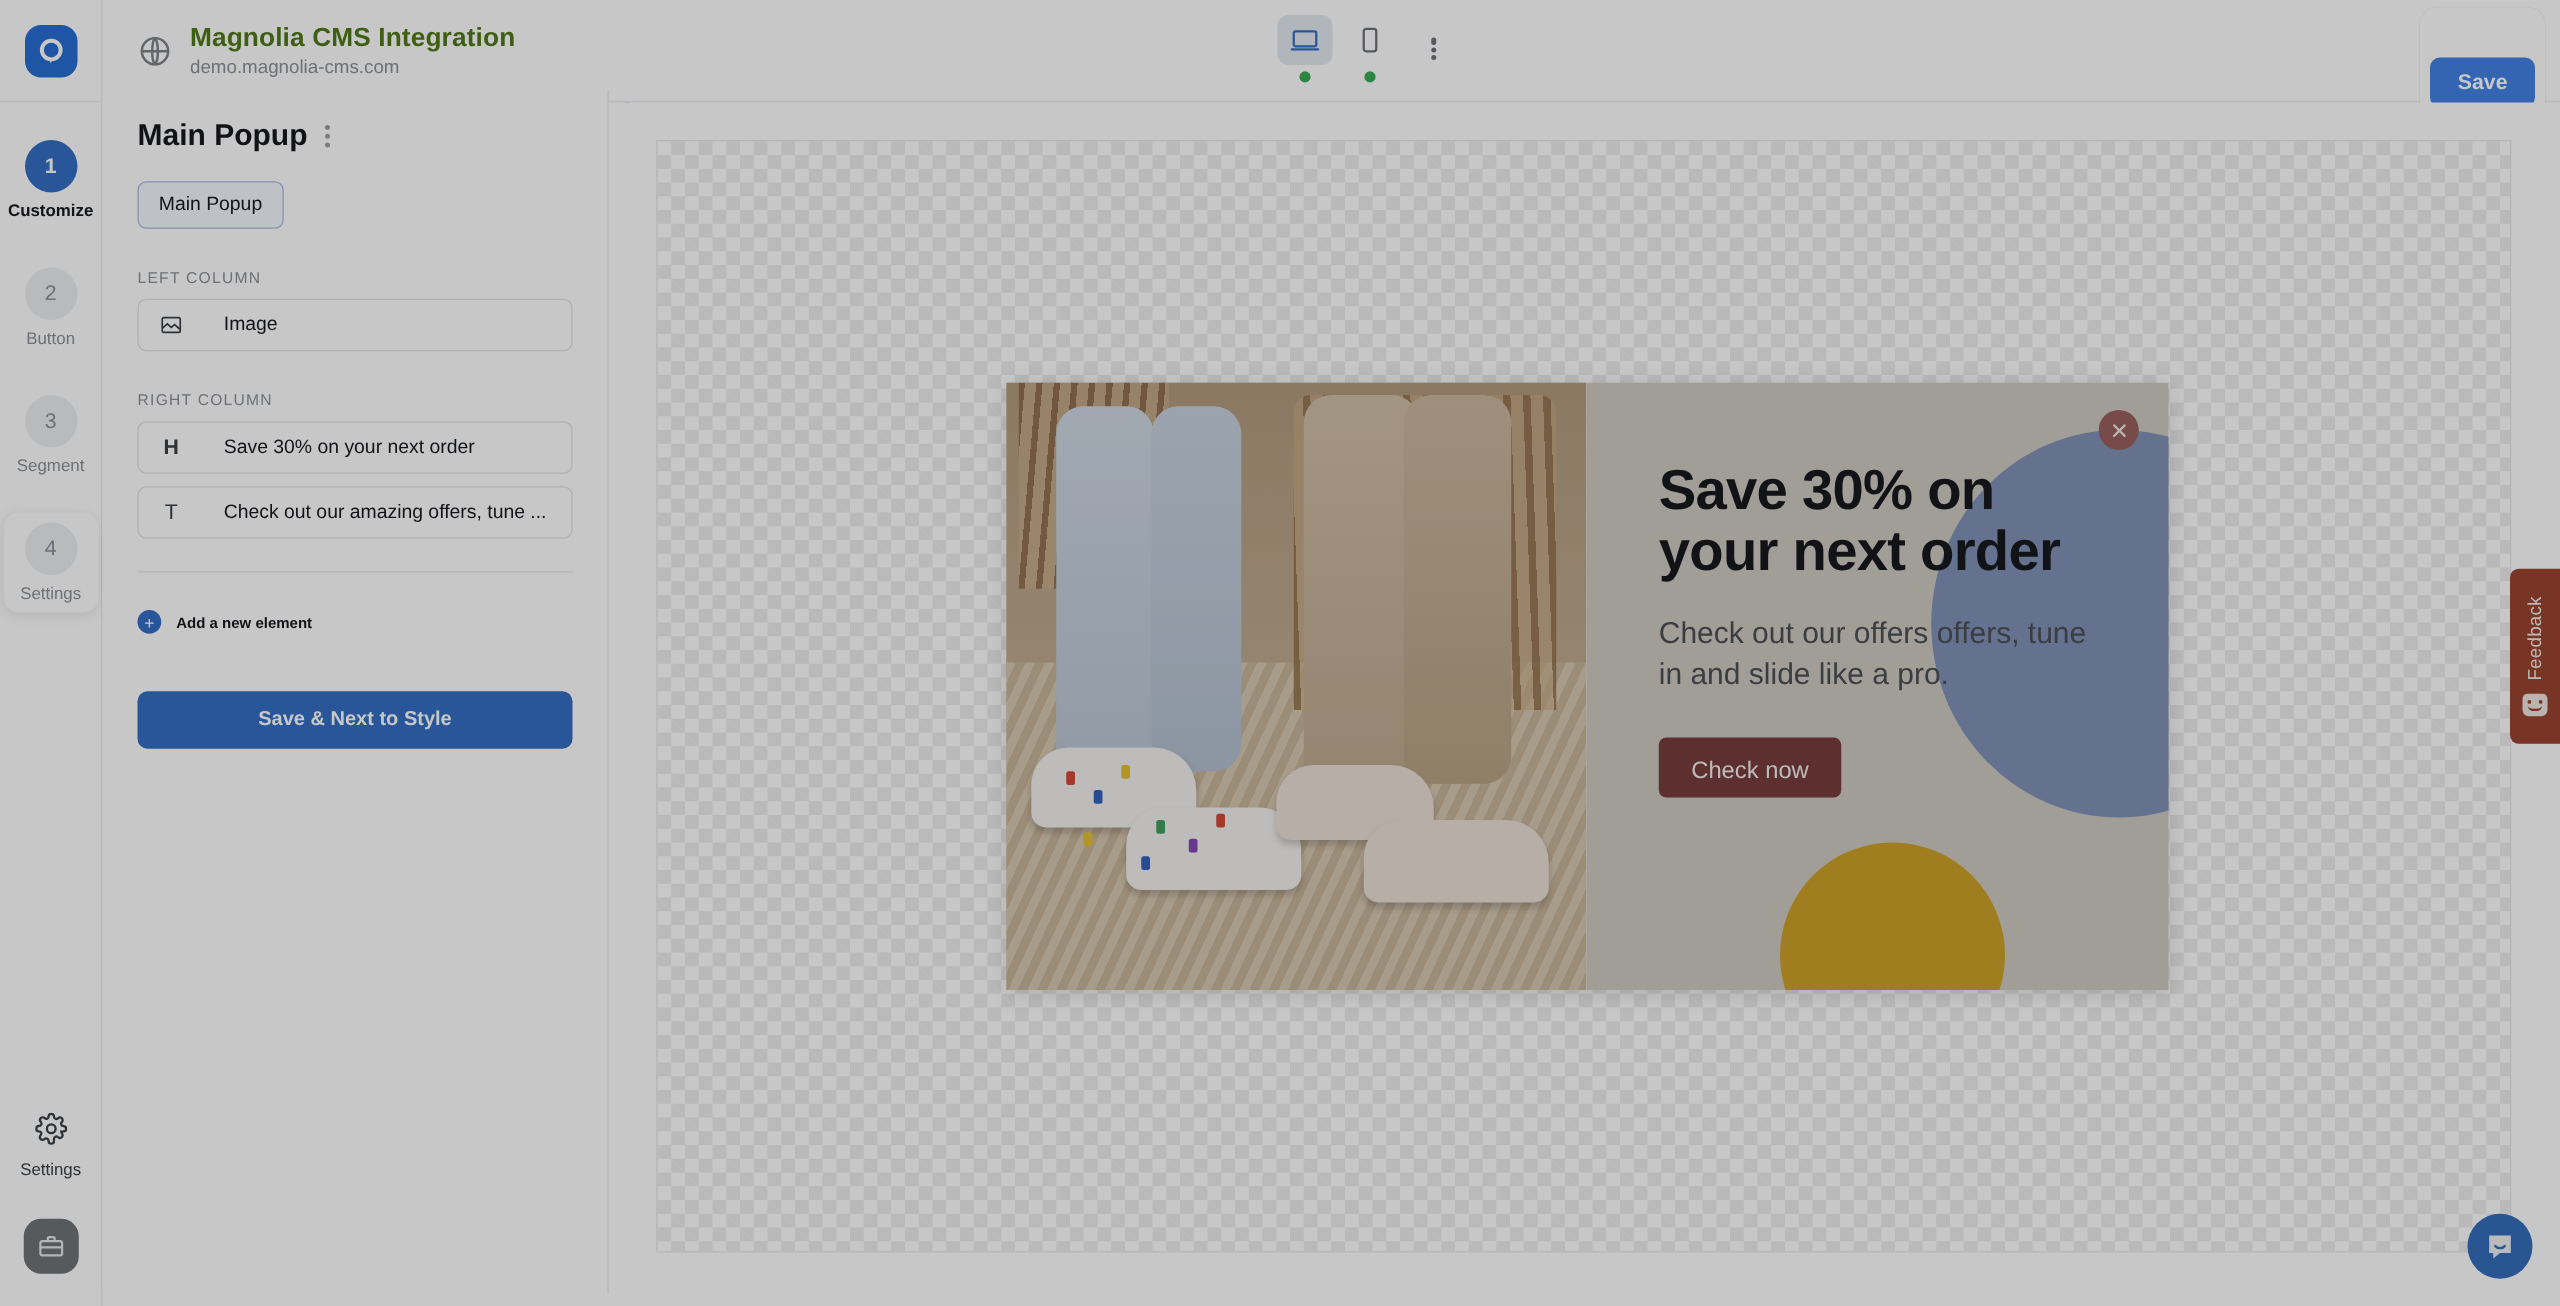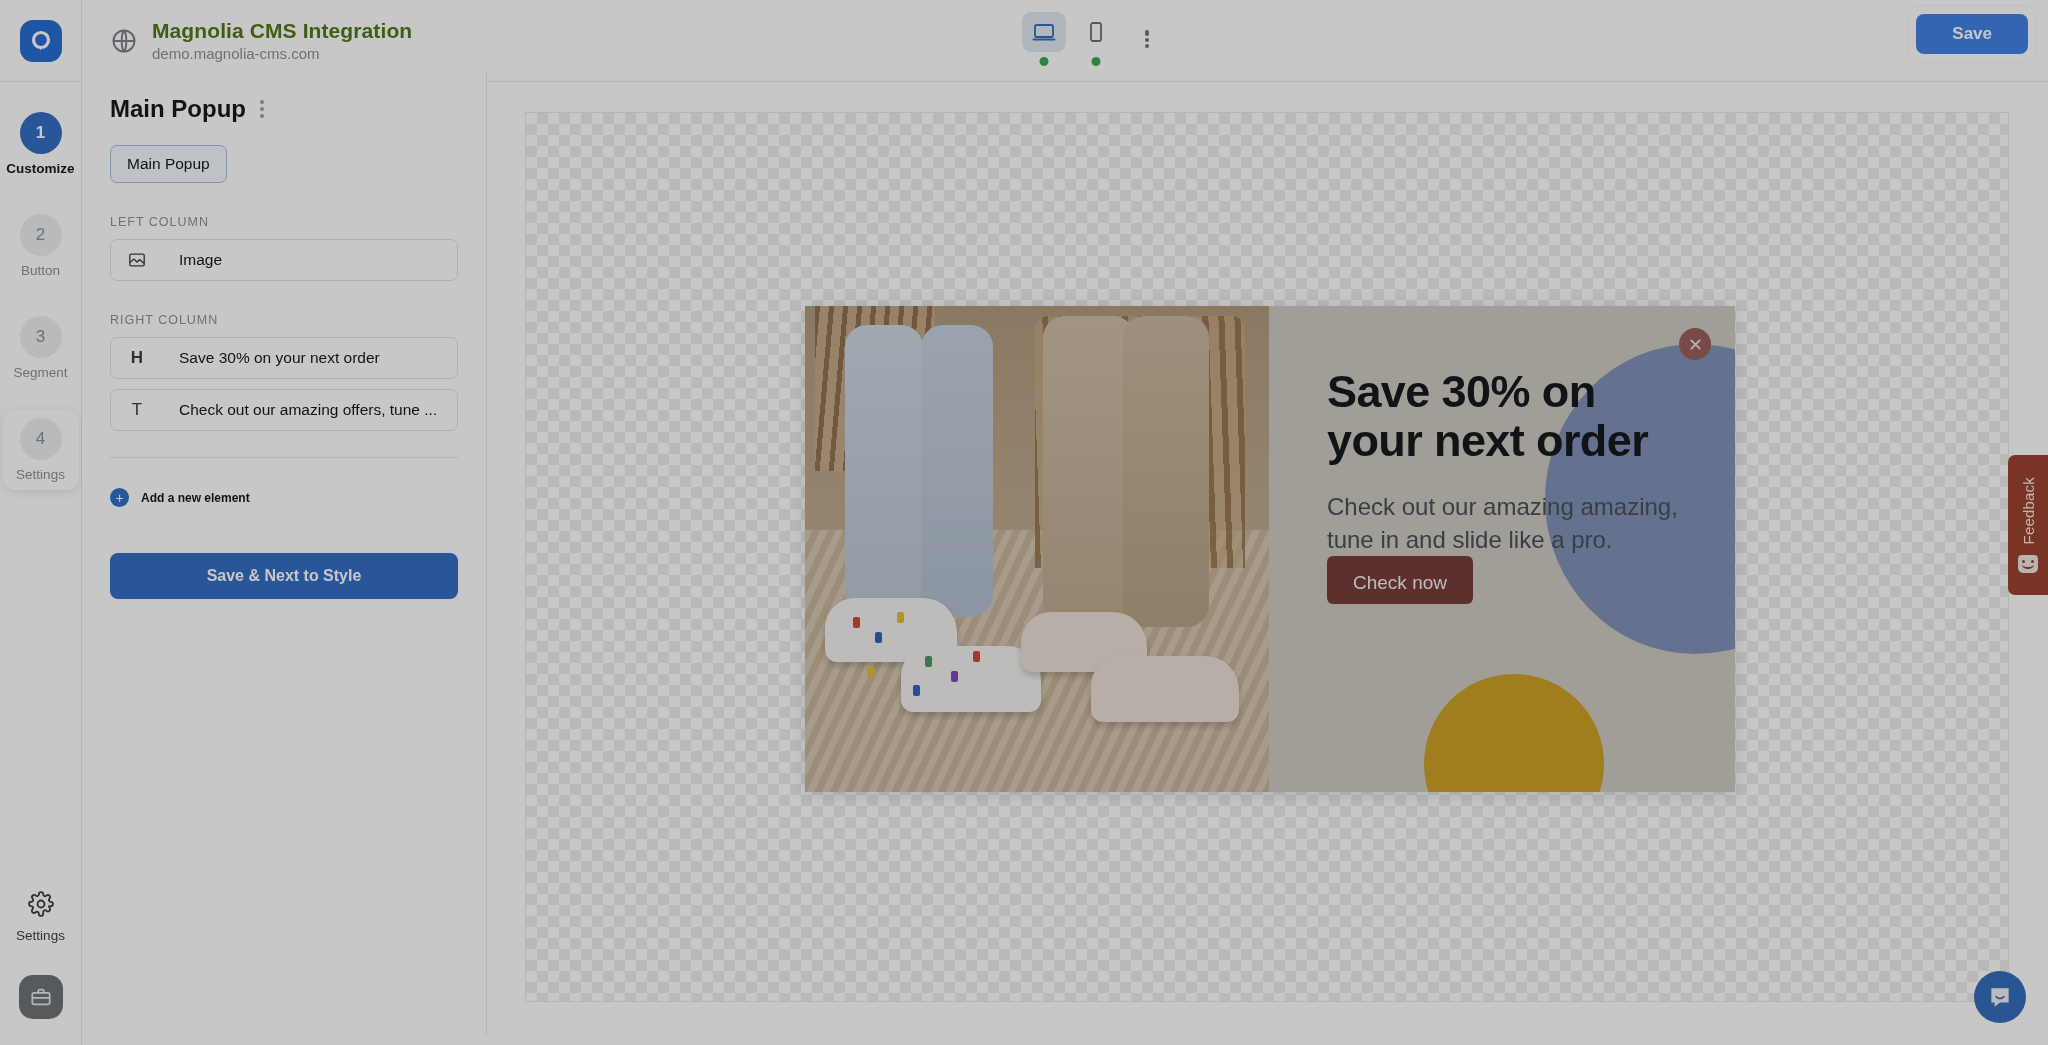"Save" .save-btn { margin-top: none -> 32px; padding: 0 36px -> 0 22px }
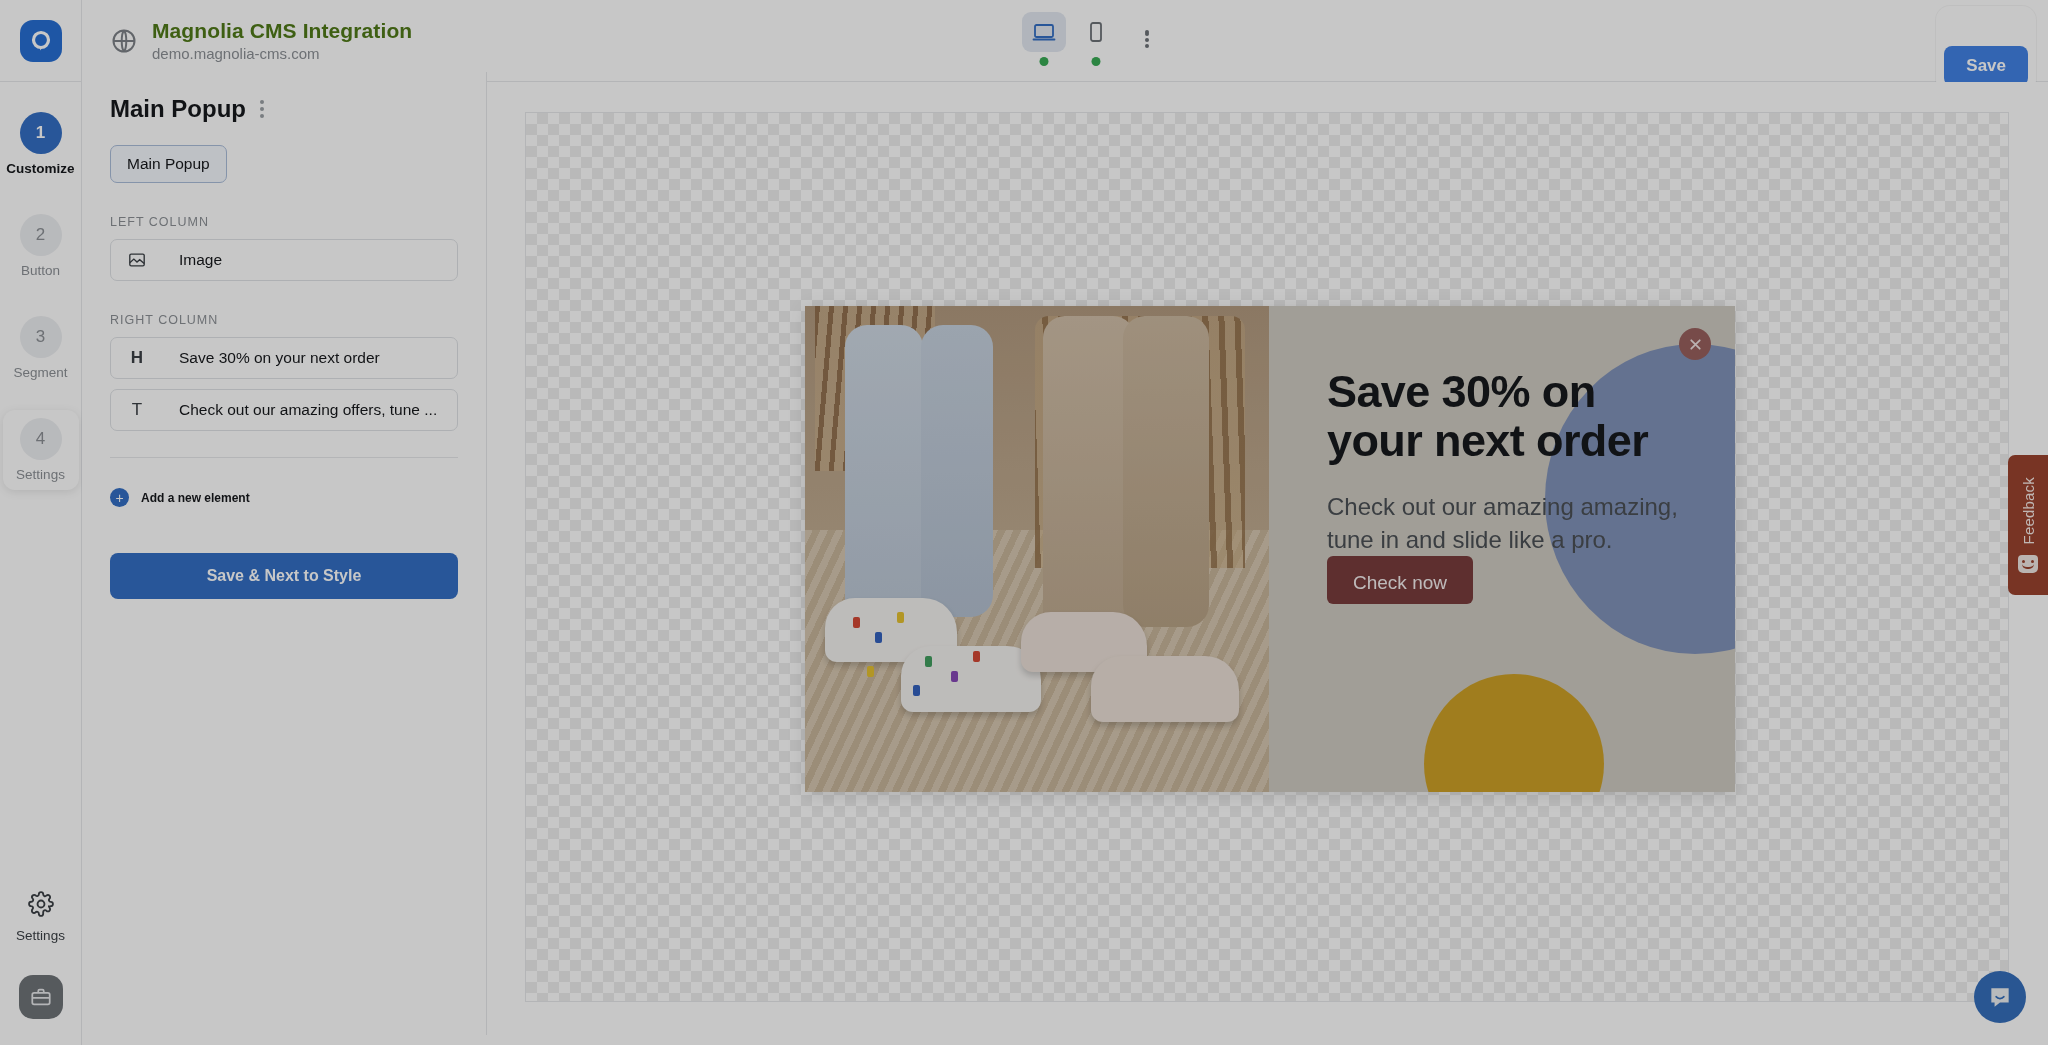"Check out our amazing amazing," div.popup-p { text: amazing amazing -> offers offers }
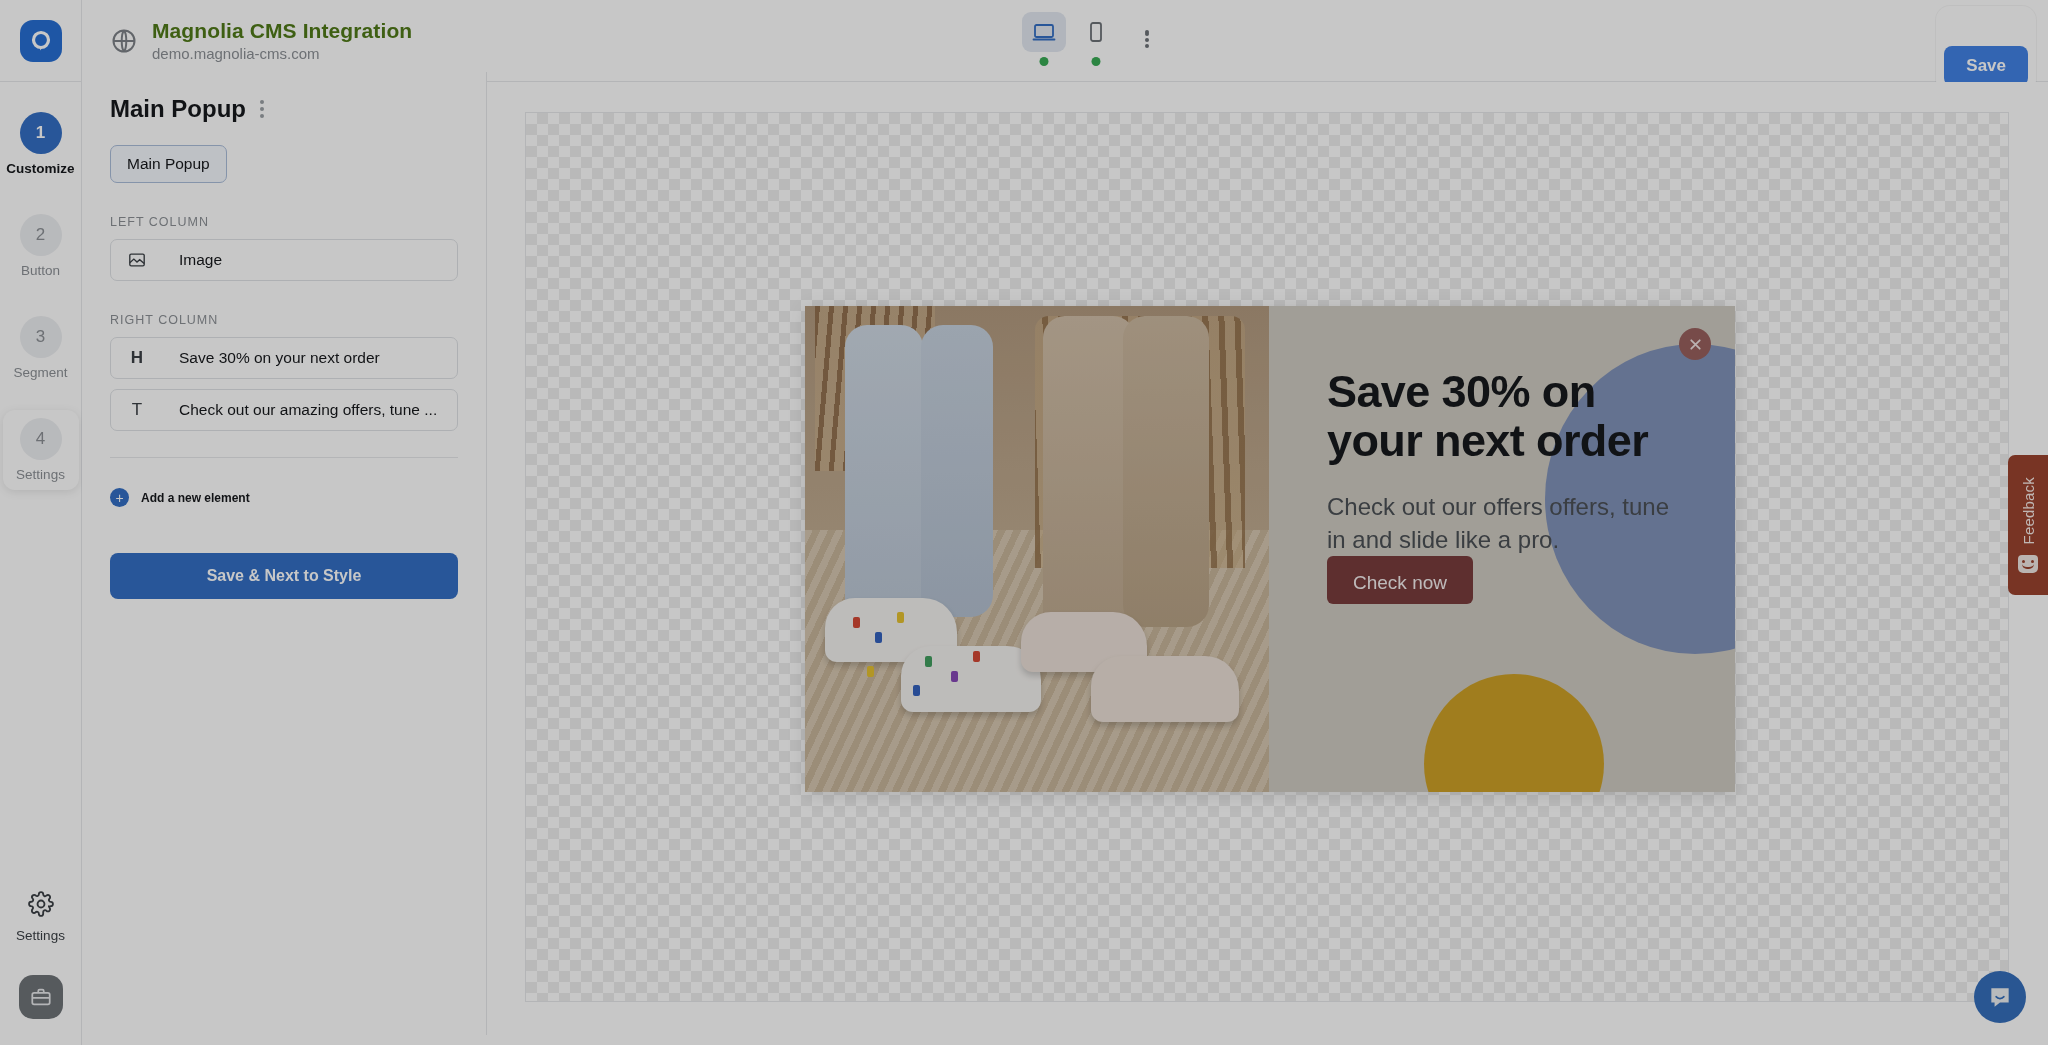"Check now" .popup-cta { margin-top: none -> 34px }
